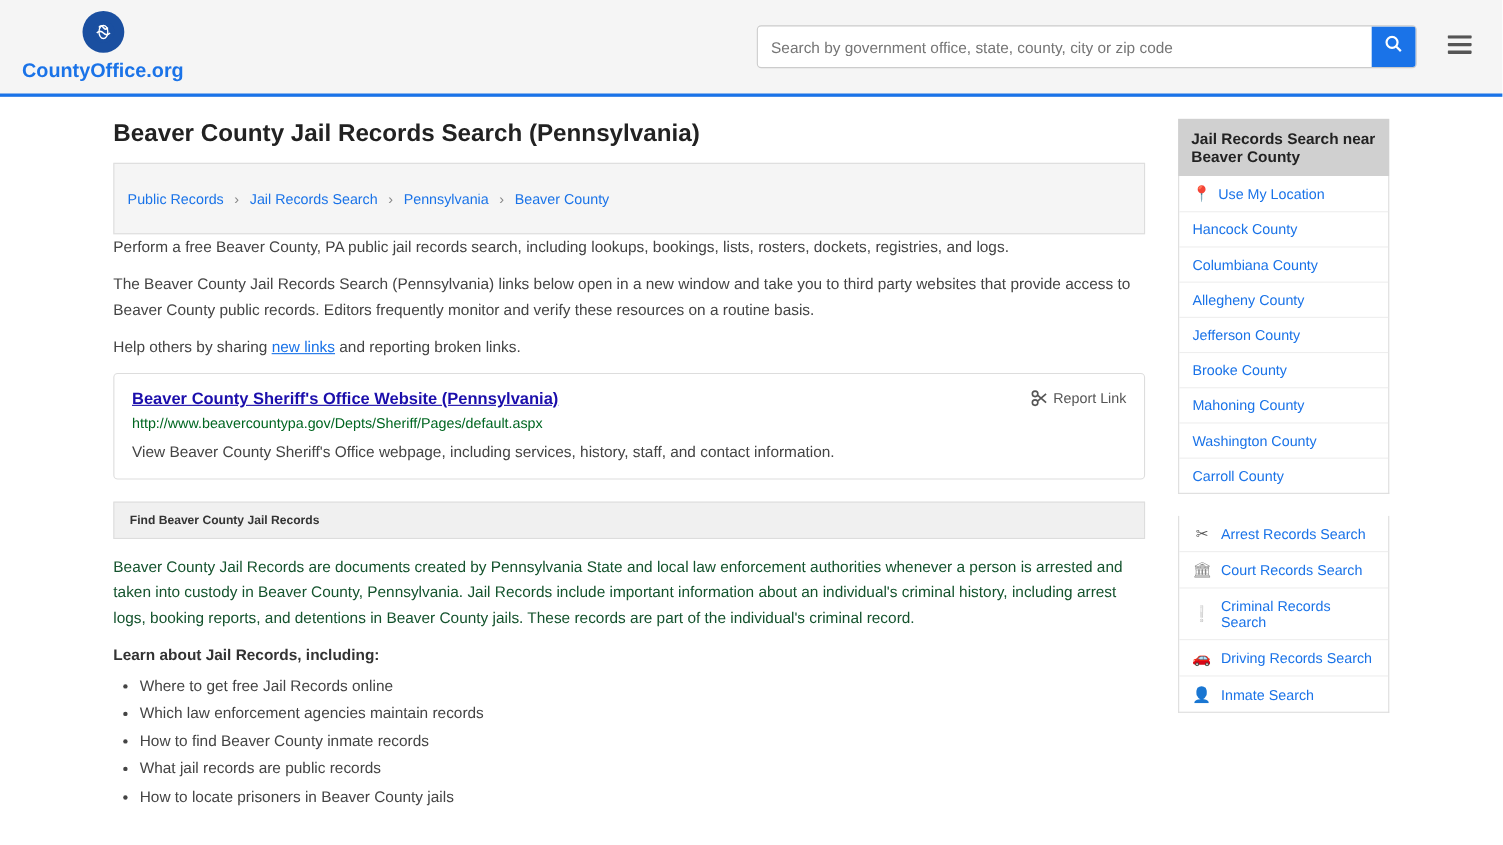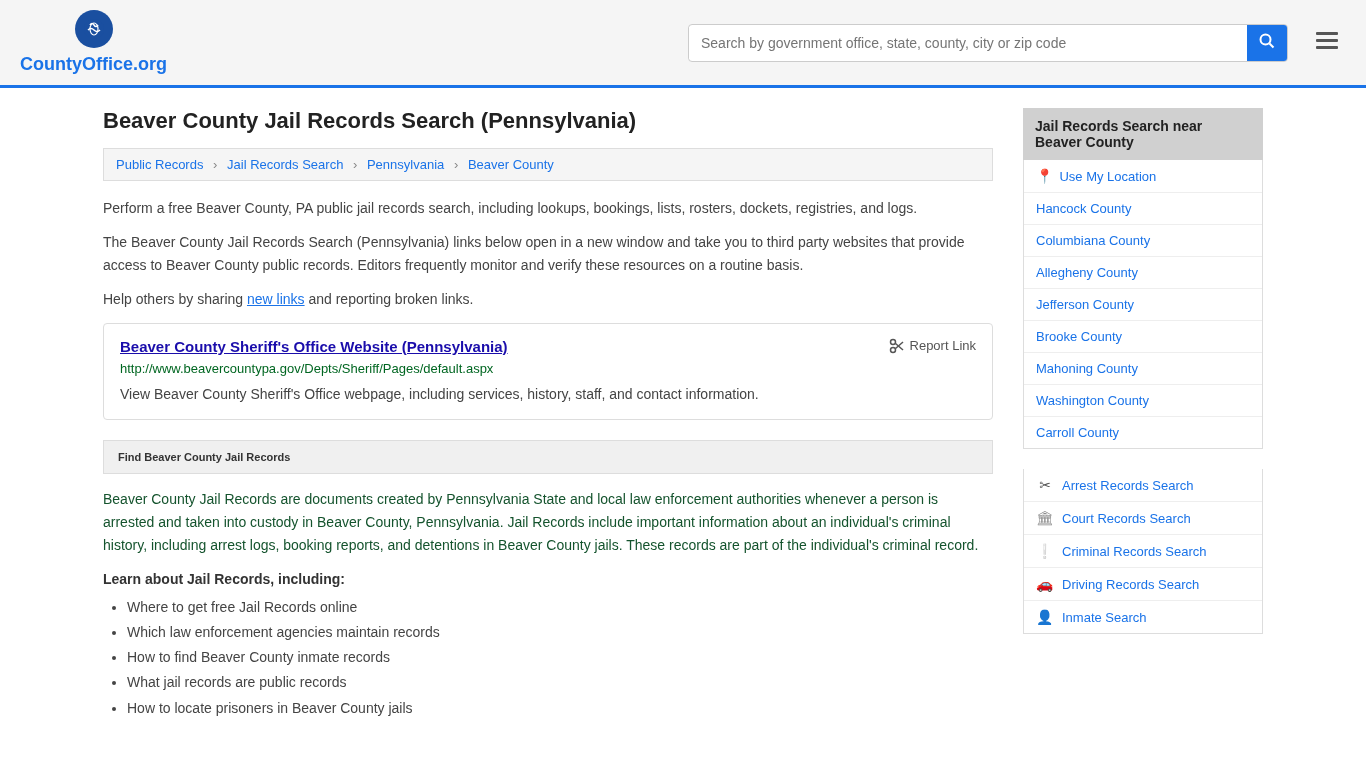"Jail Records Search near Beaver" #sidebar { width: 240px -> 192px }
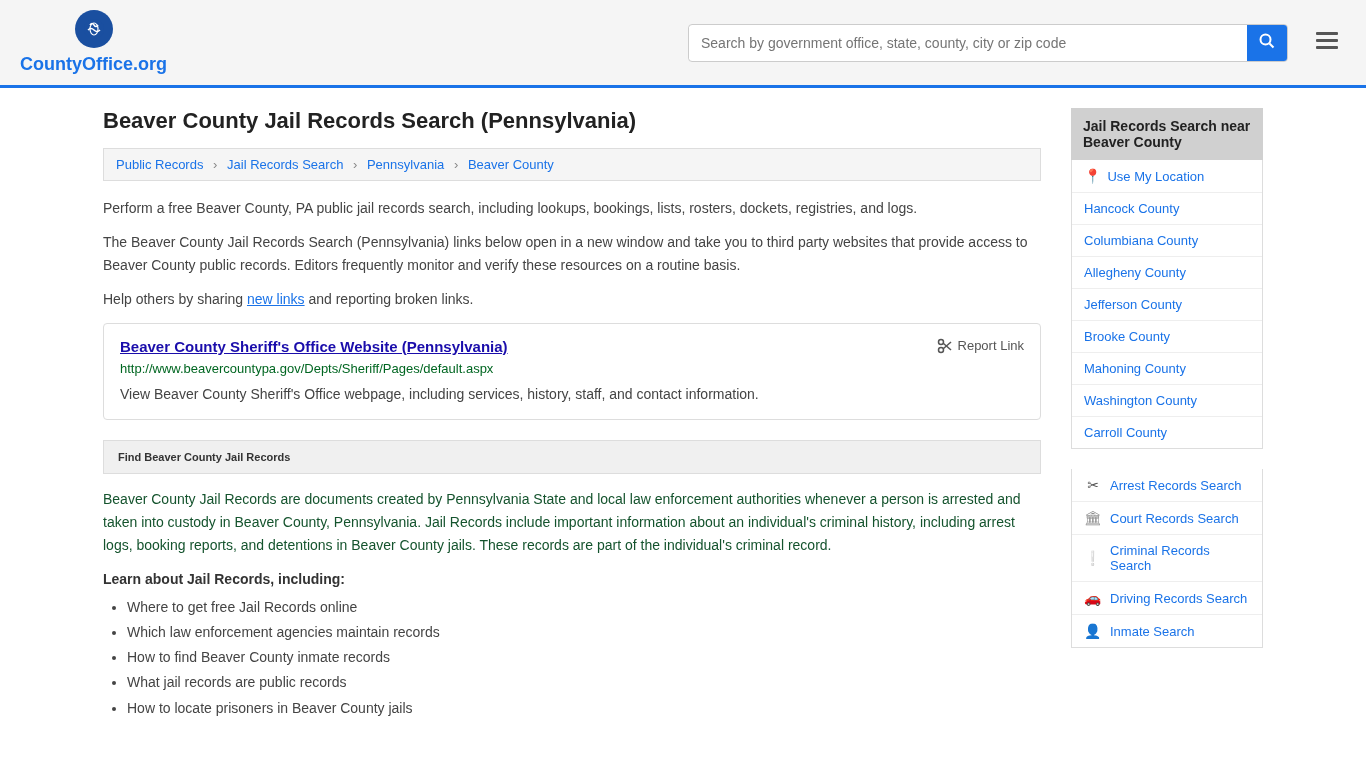"Public Records › Jail Records" .breadcrumb { margin-bottom: 16px -> 0; padding: 8px 12px -> 24px 12px }
